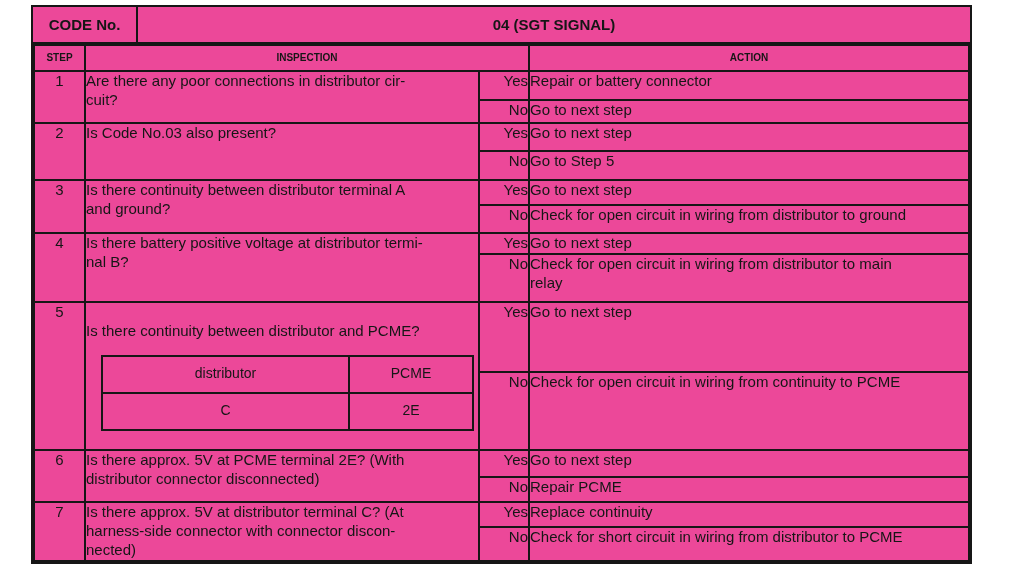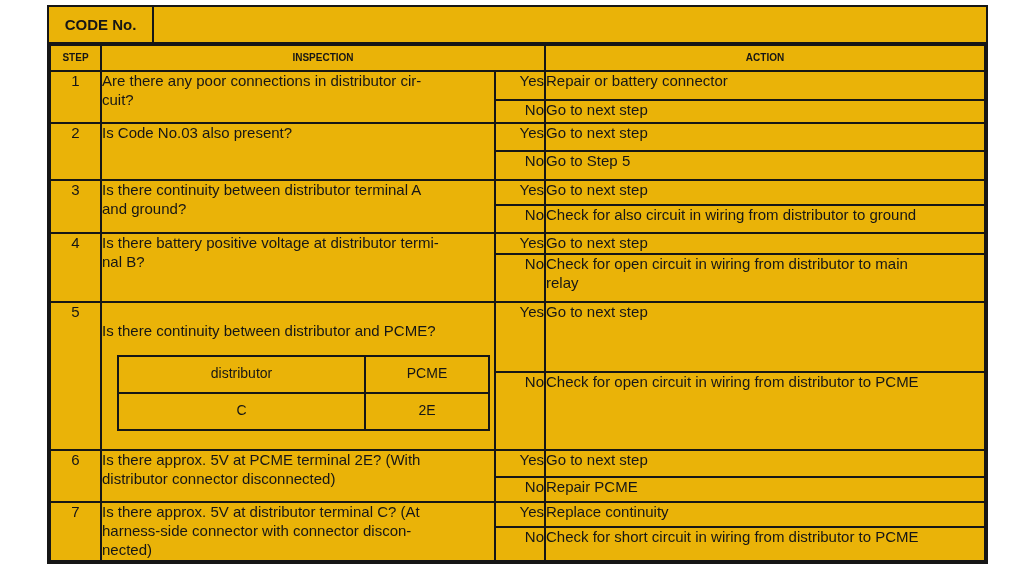"CODE No." .tablewrap { background: #eab308 -> #ec4899; left: 47px -> 31px }
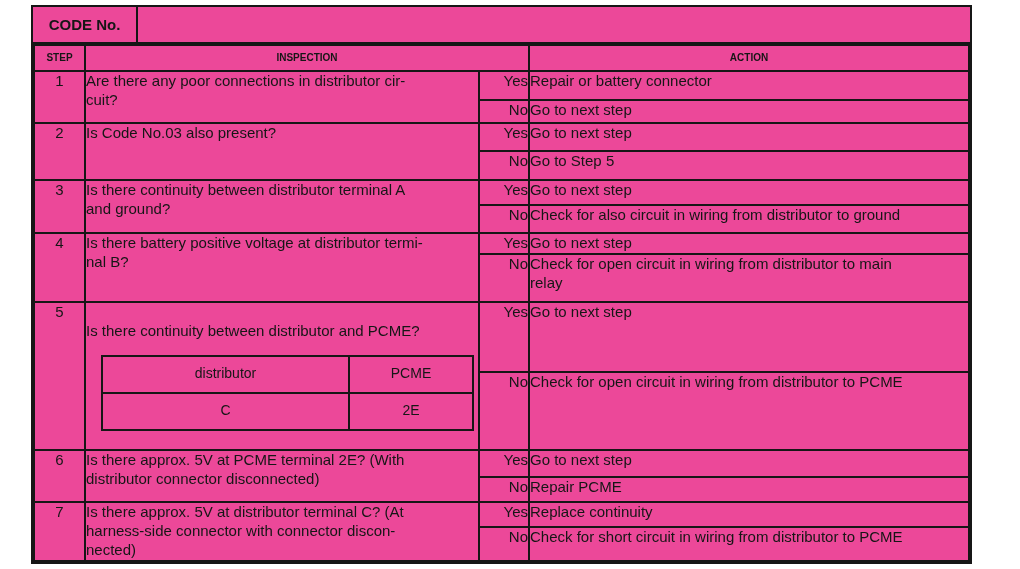"04 (SGT SIGNAL)" div.code-value { html: none -> <div>04 (SGT SIGNAL)</div> }
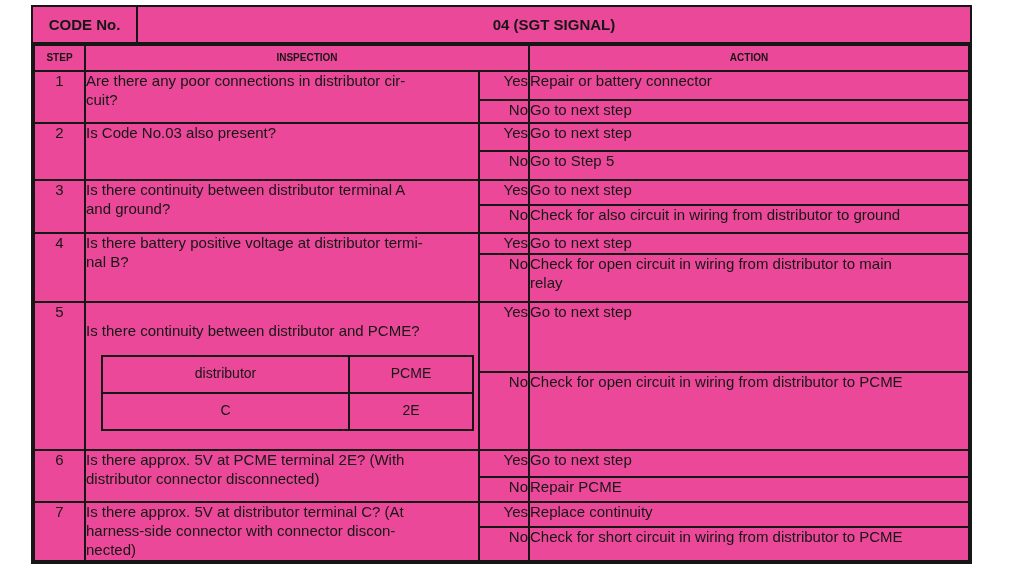"Check for also circuit in" td.act { text: also -> open }
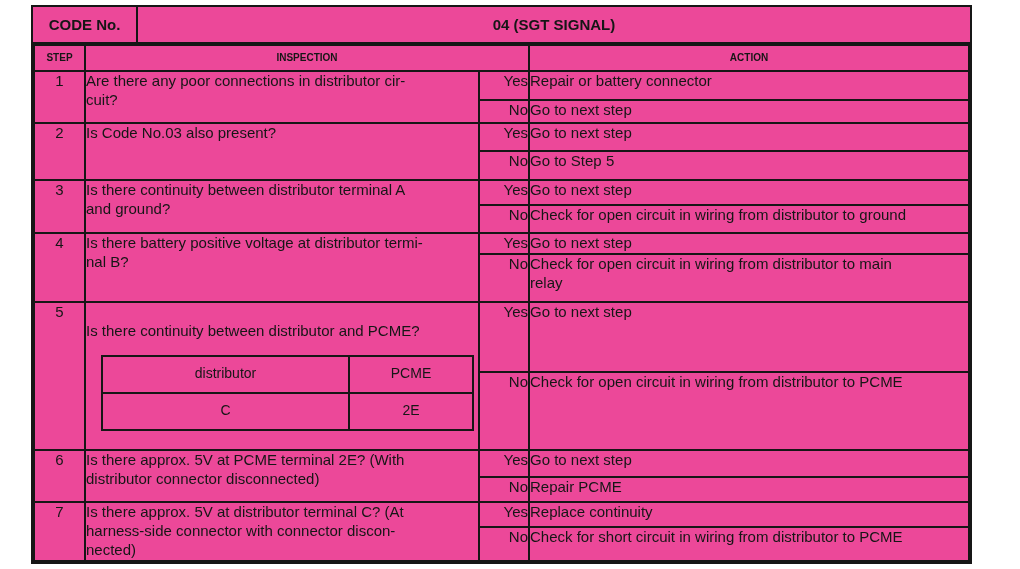"Check for open circuit in wiring from distributor to PCME" td.act { text: distributor -> continuity }
